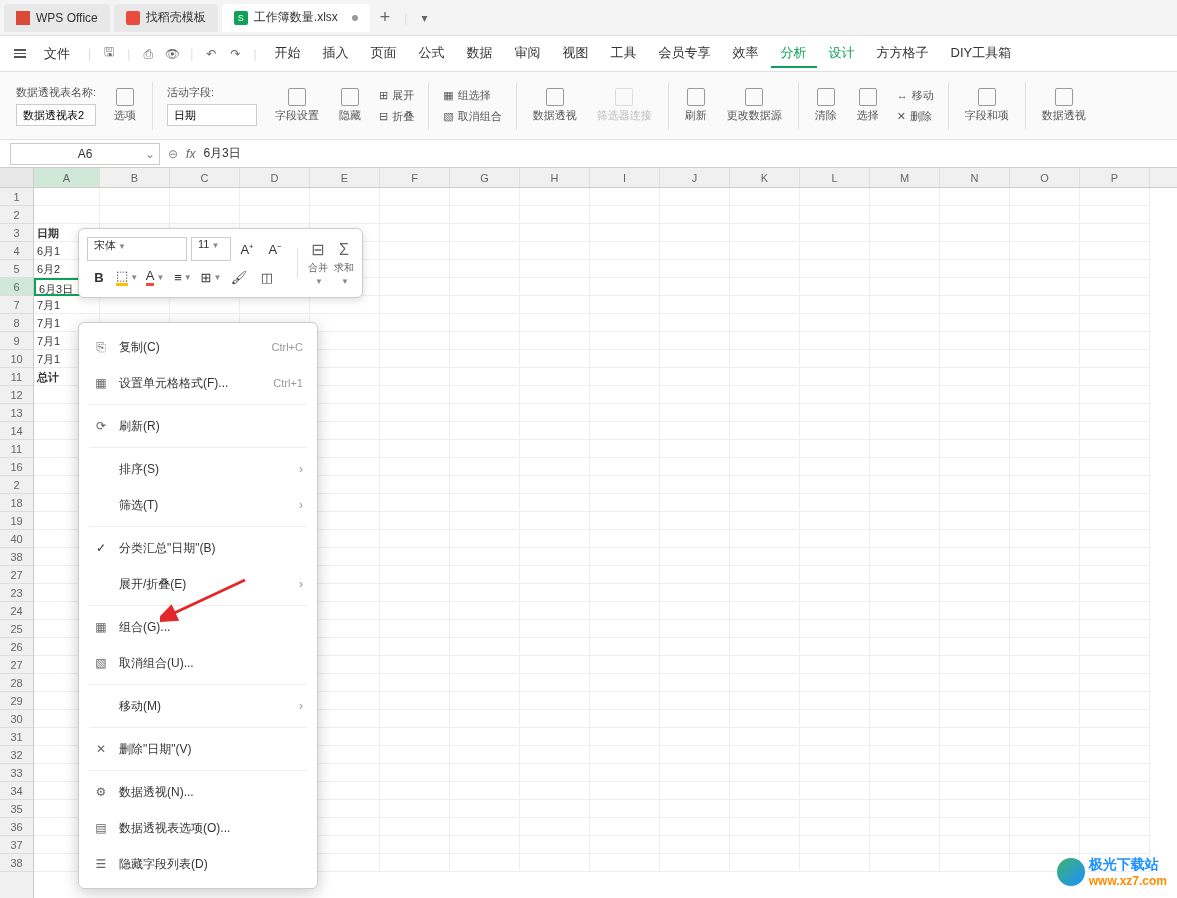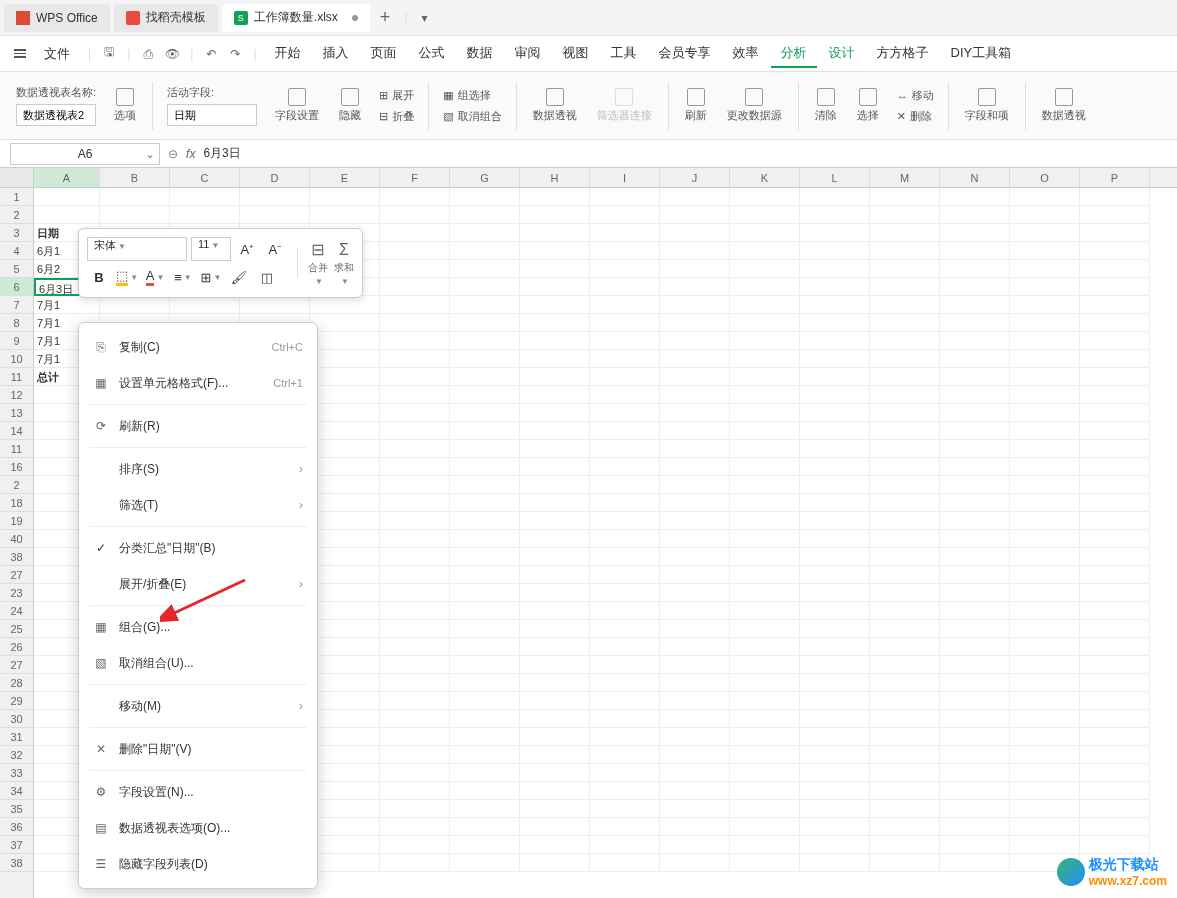"字段设置(N)..." span { text: 字段设置 -> 数据透视 }
